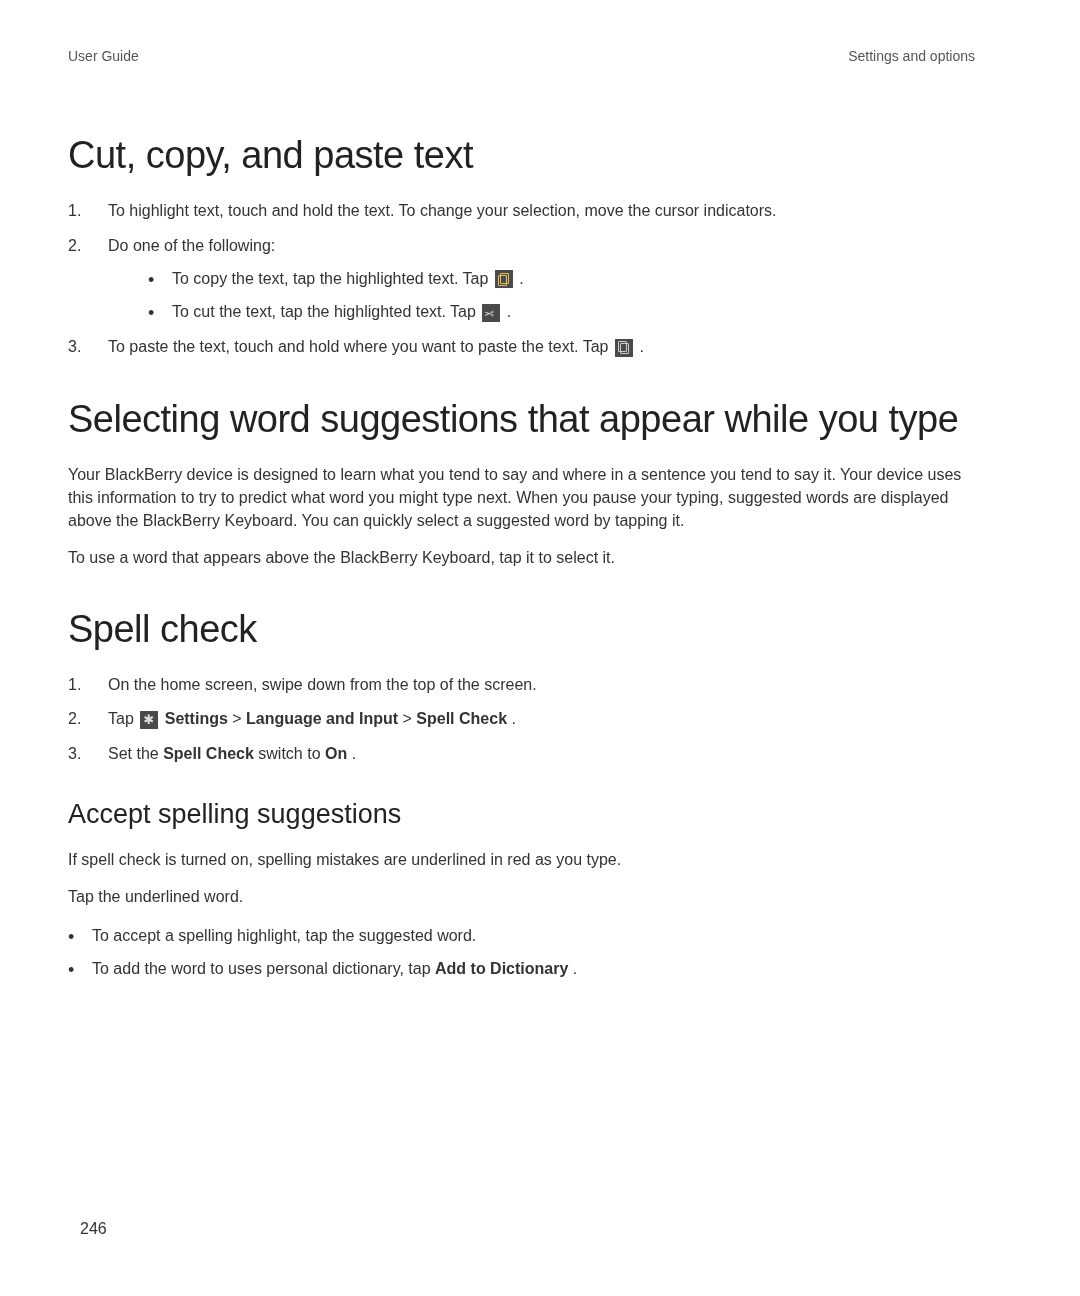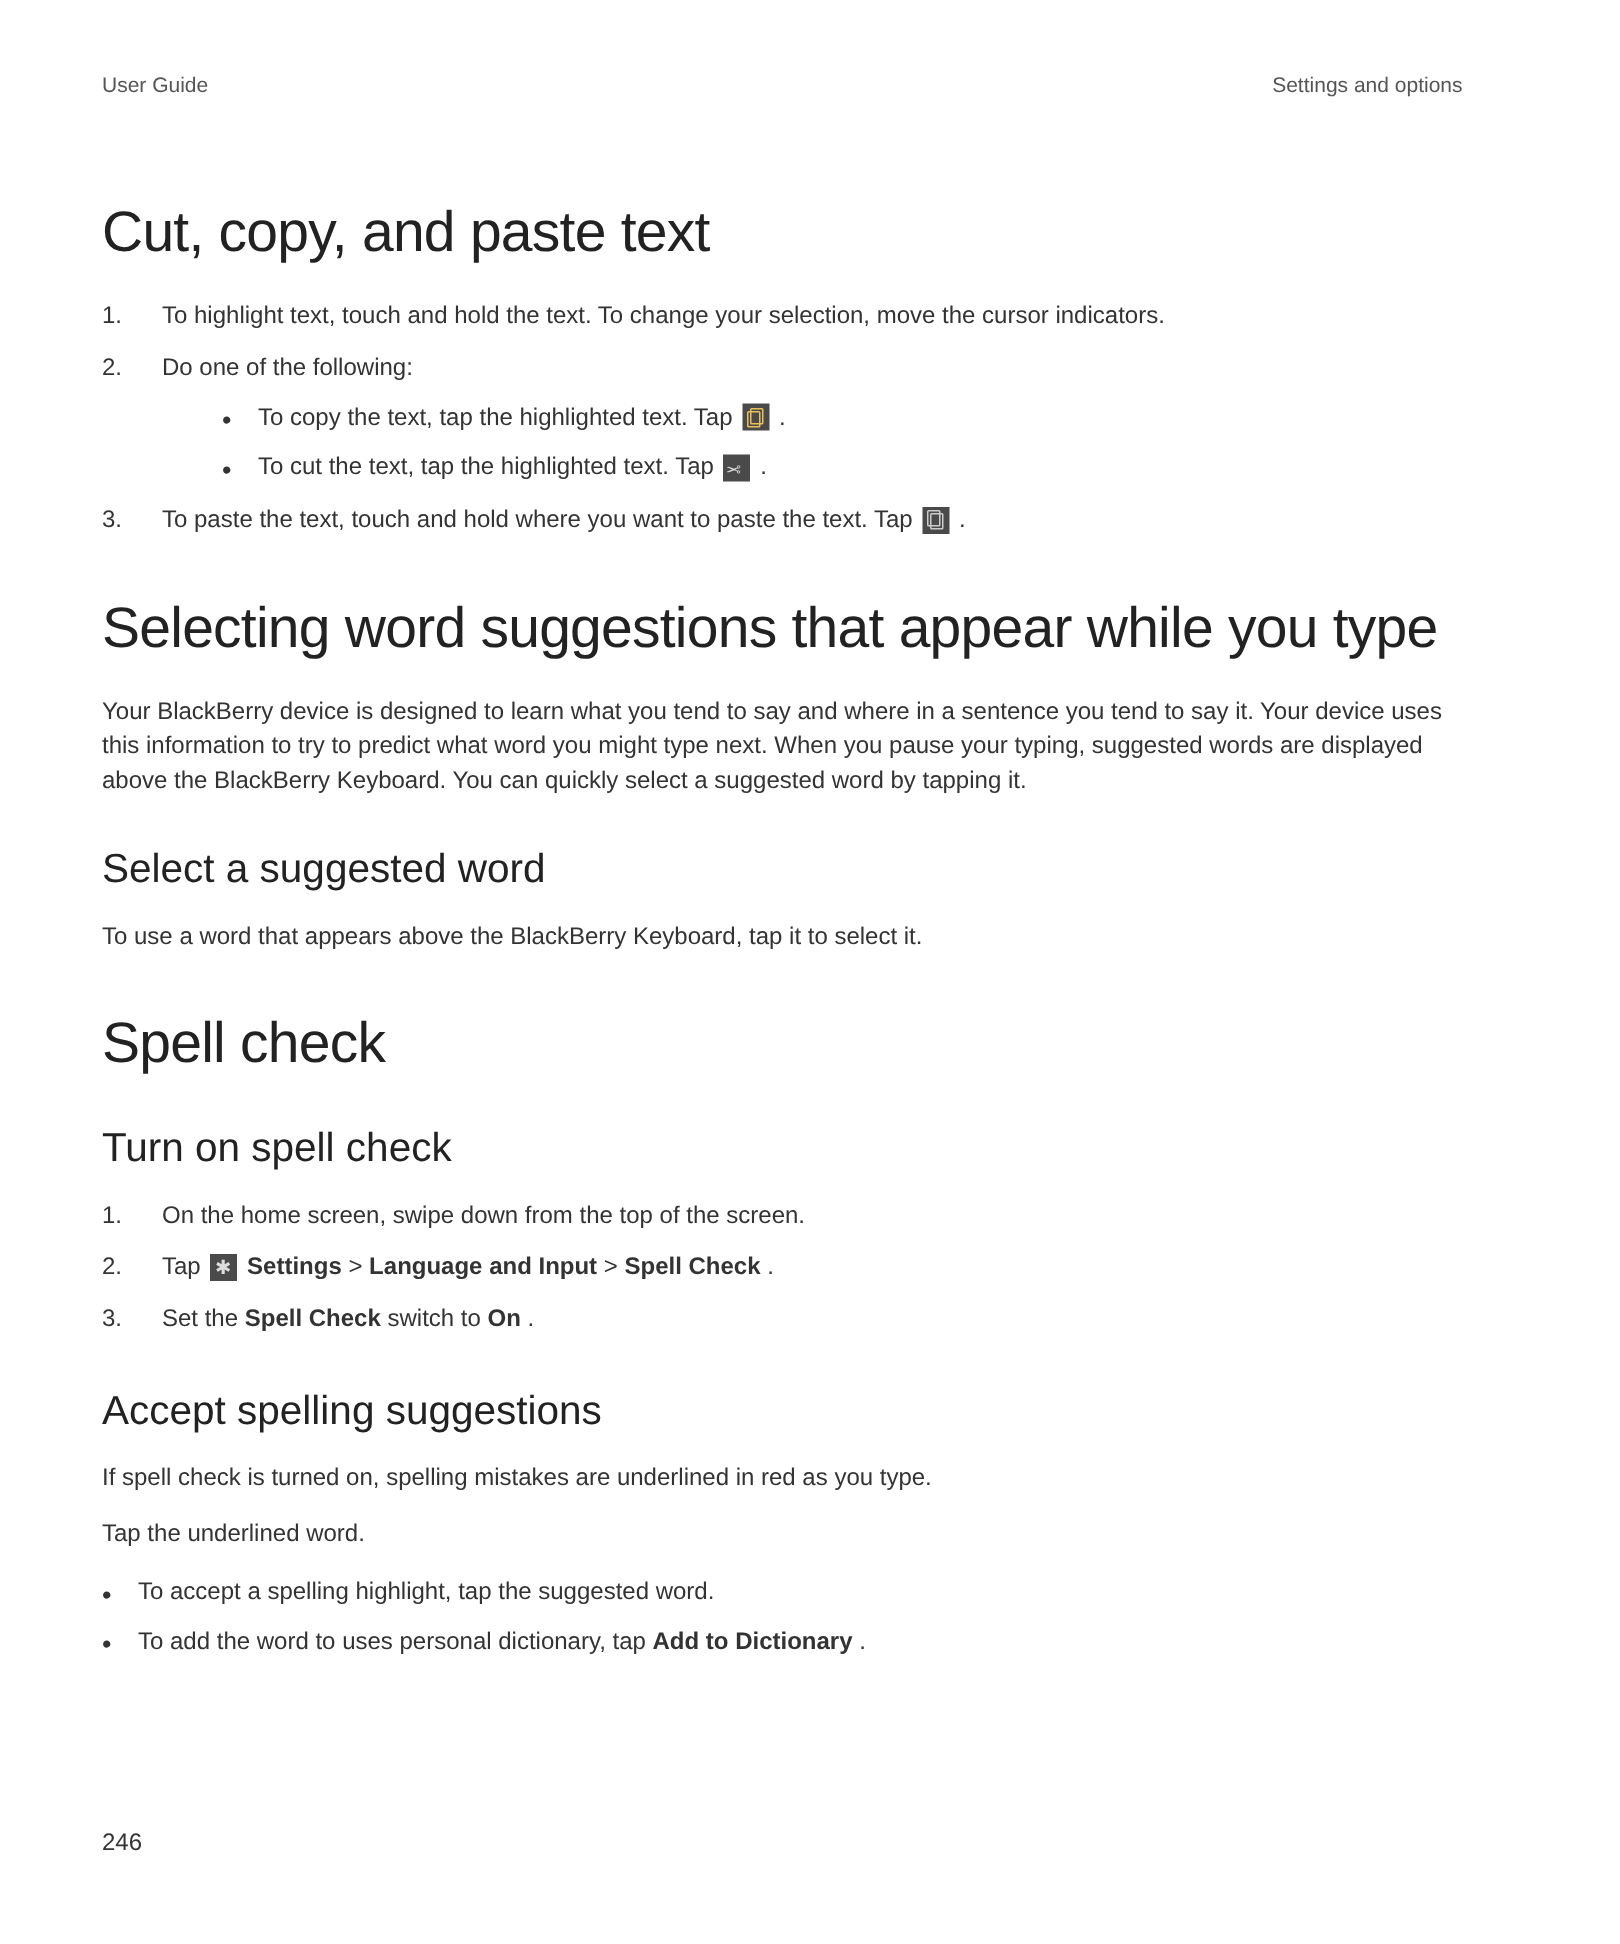"Select a suggested word" h2 { html: <h2>Select a suggested word</h2> -> none }
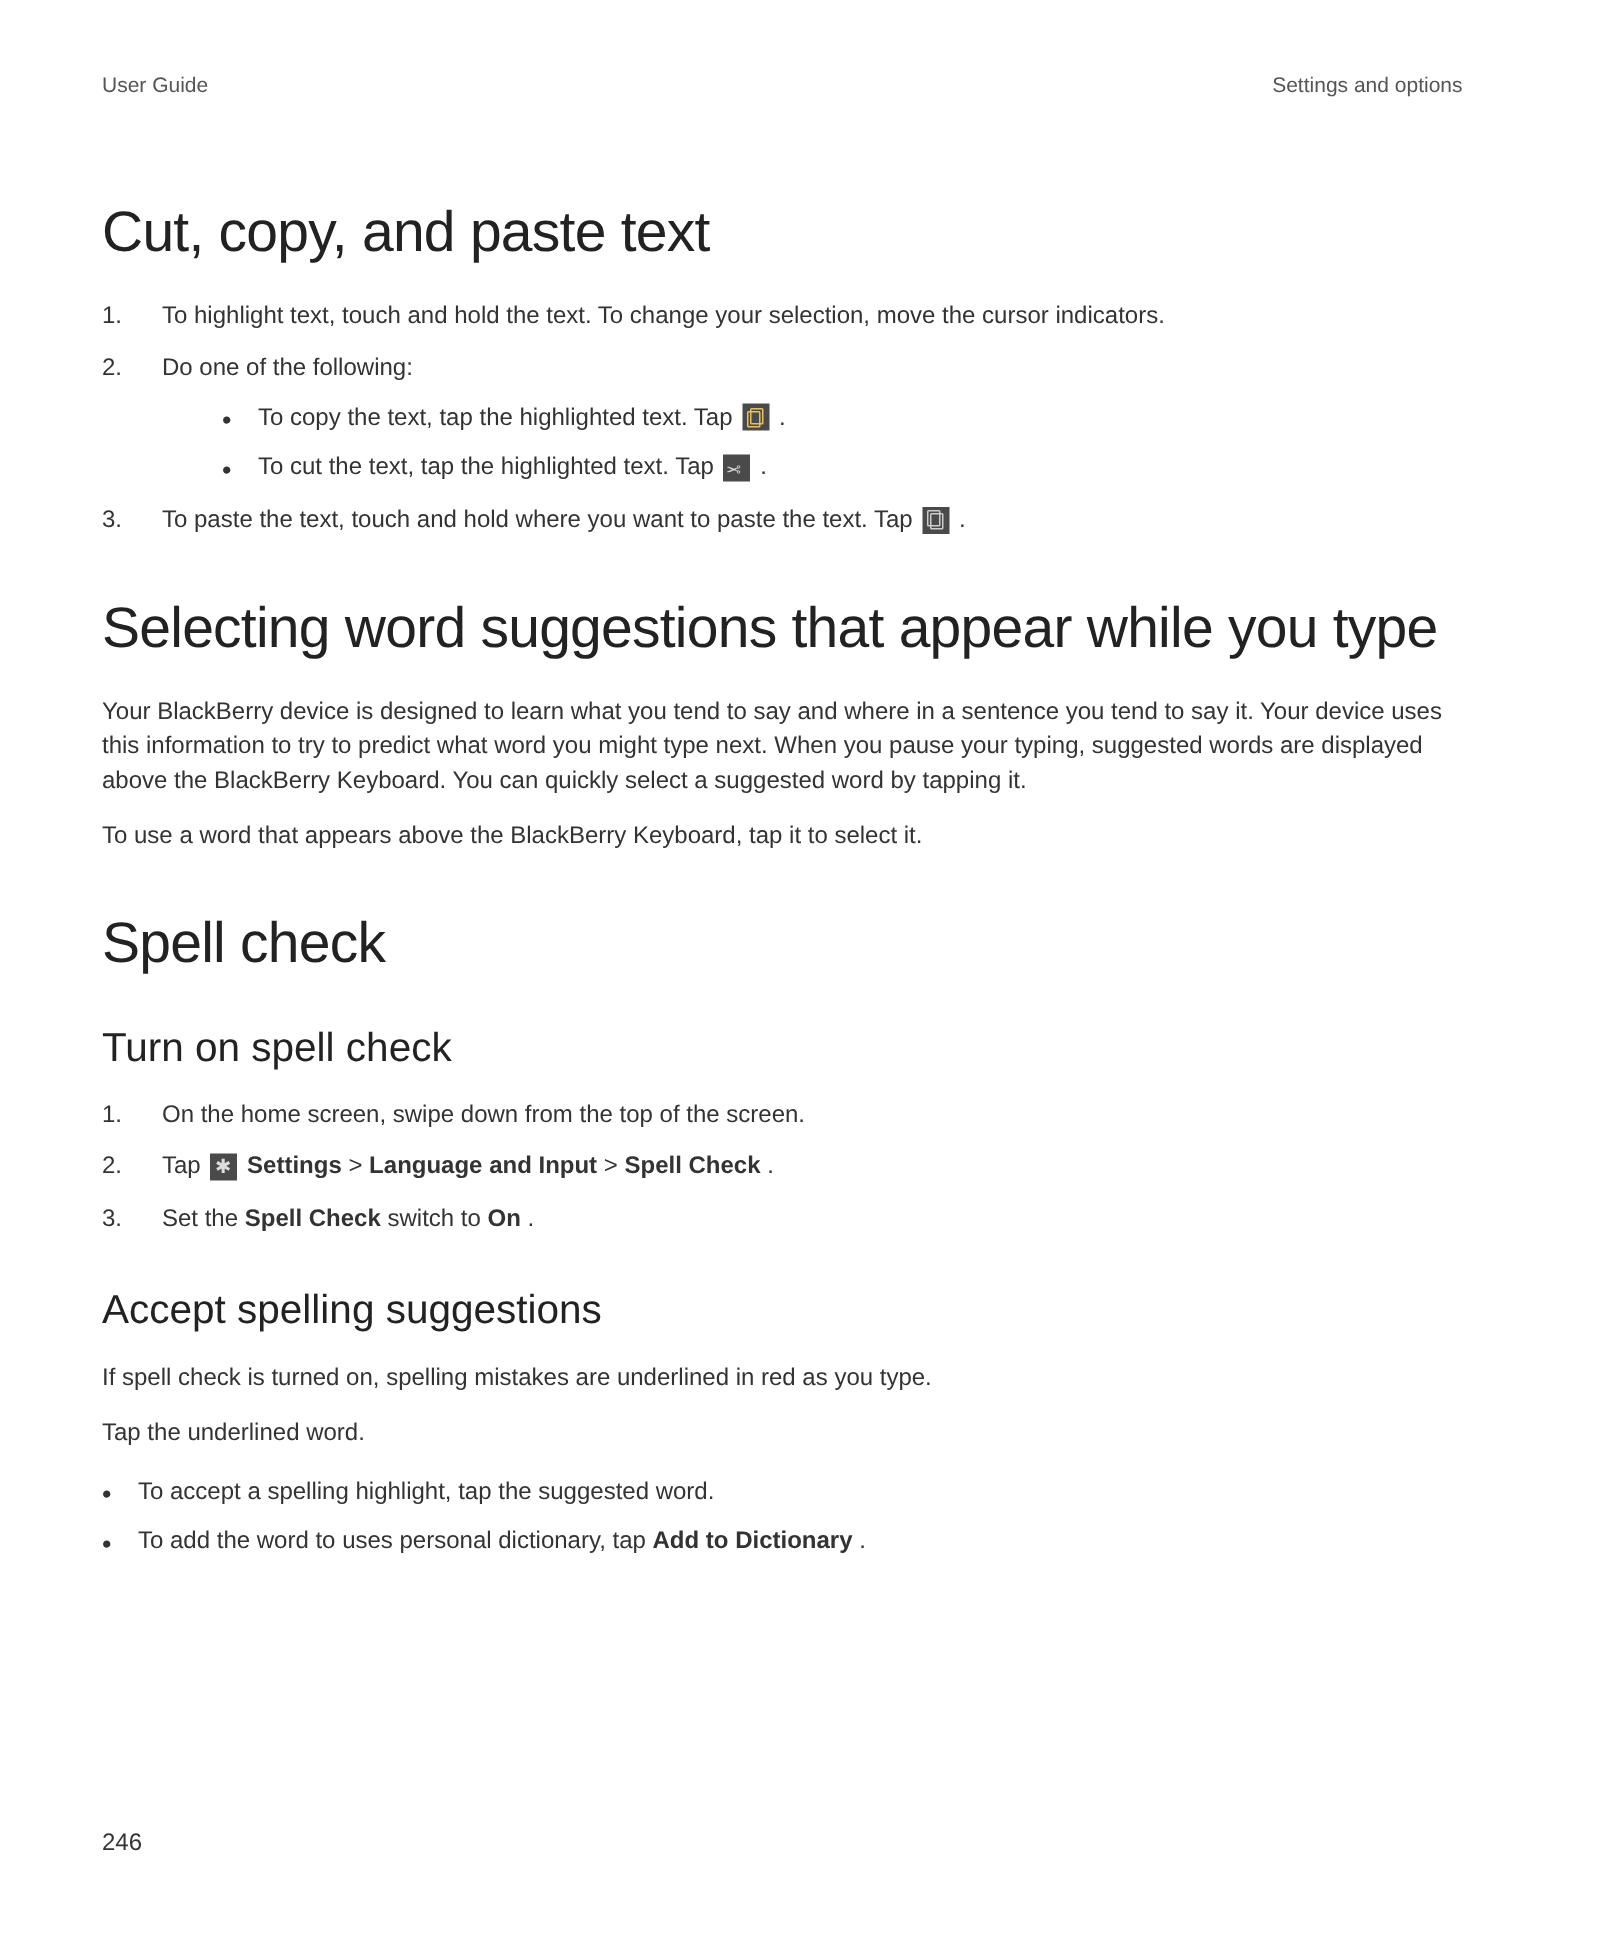"Turn on spell check" h2 { html: <h2>Turn on spell check</h2> -> none }
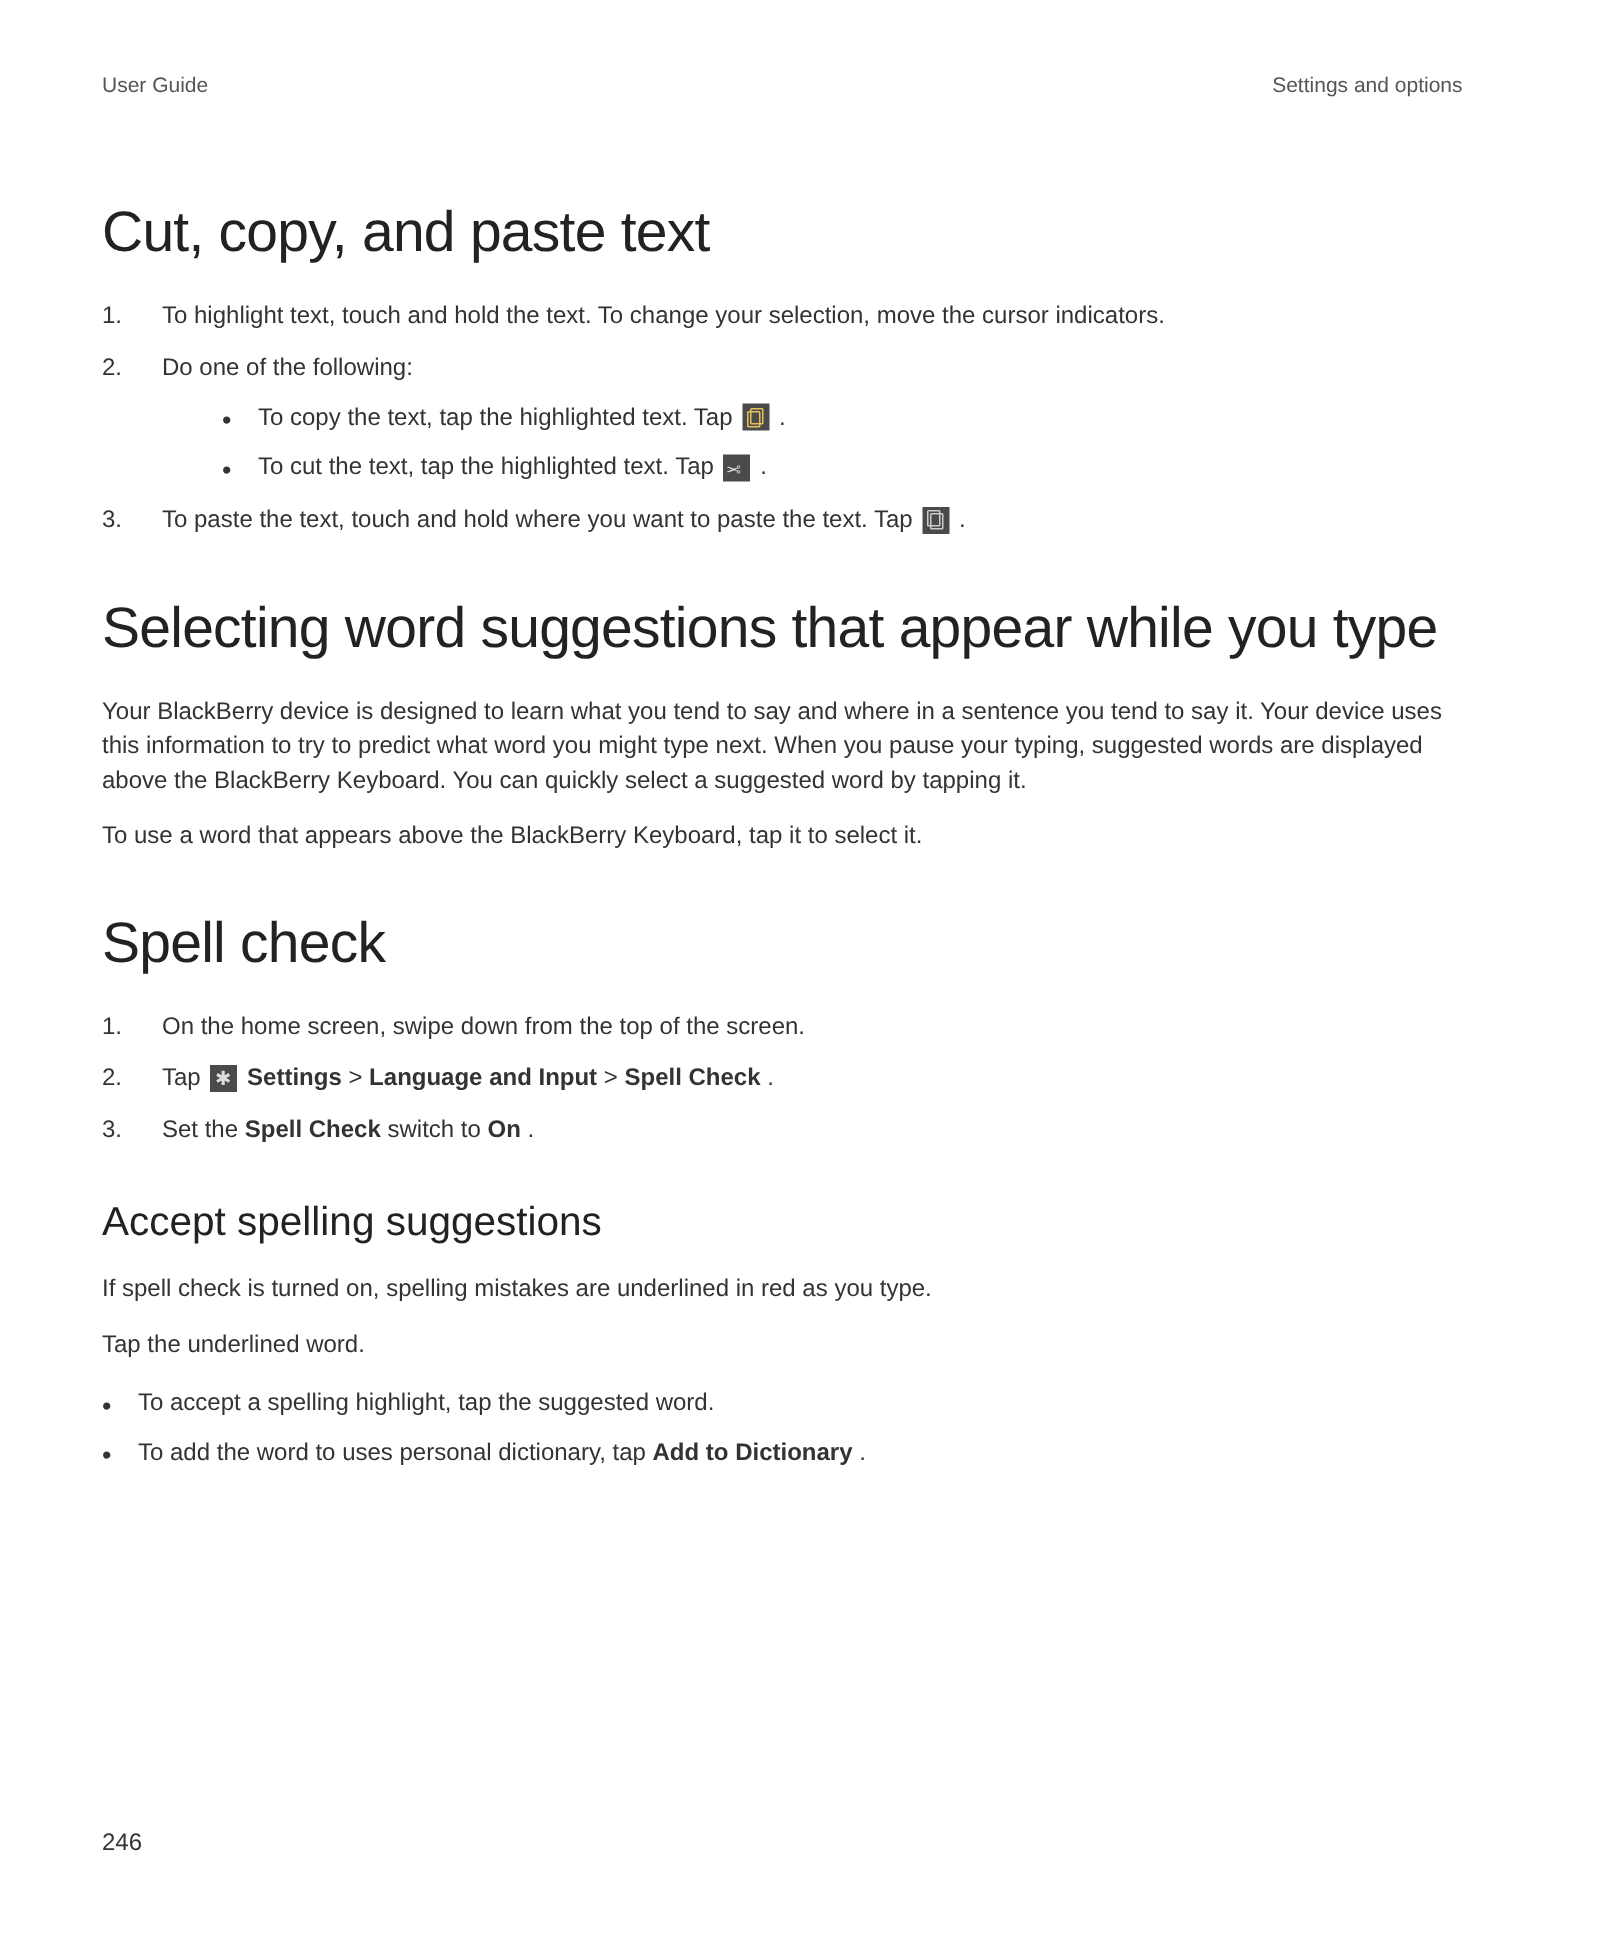"246" .page-number { left: 68px -> 80px }
